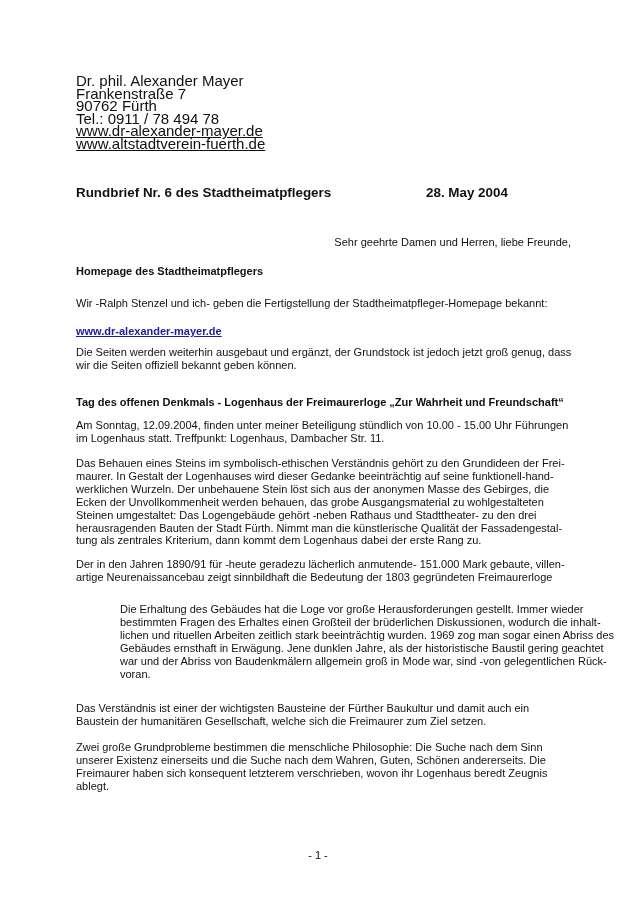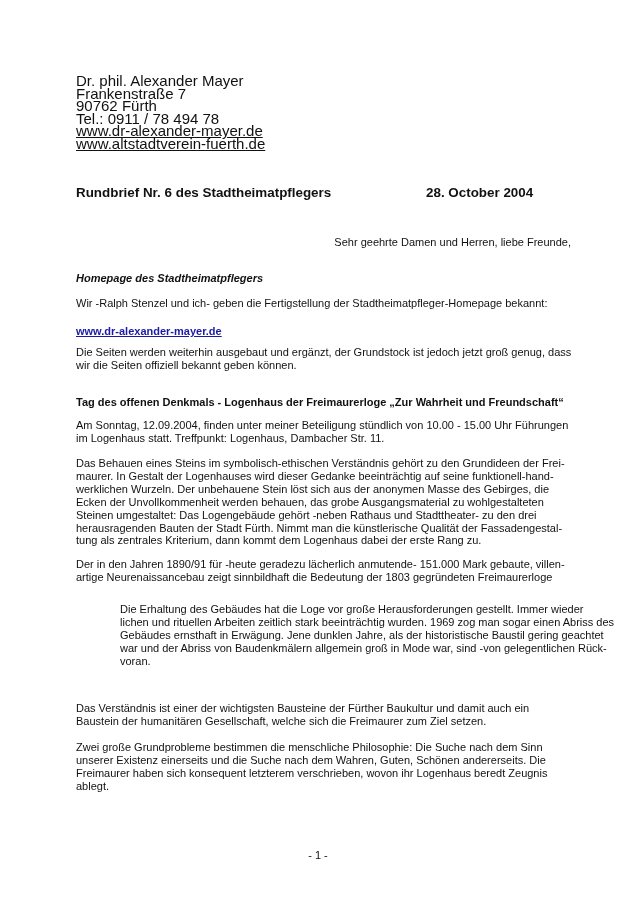"28. October 2004" span.date { text: October -> May }
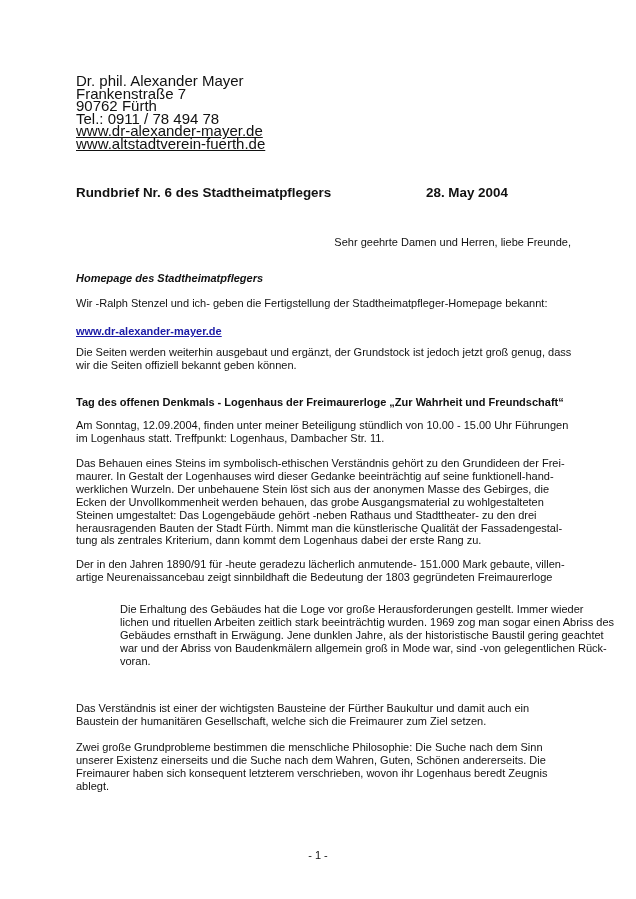"Homepage des Stadtheimatpflegers" div.abs { font-style: italic -> none; top: 272px -> 265px }
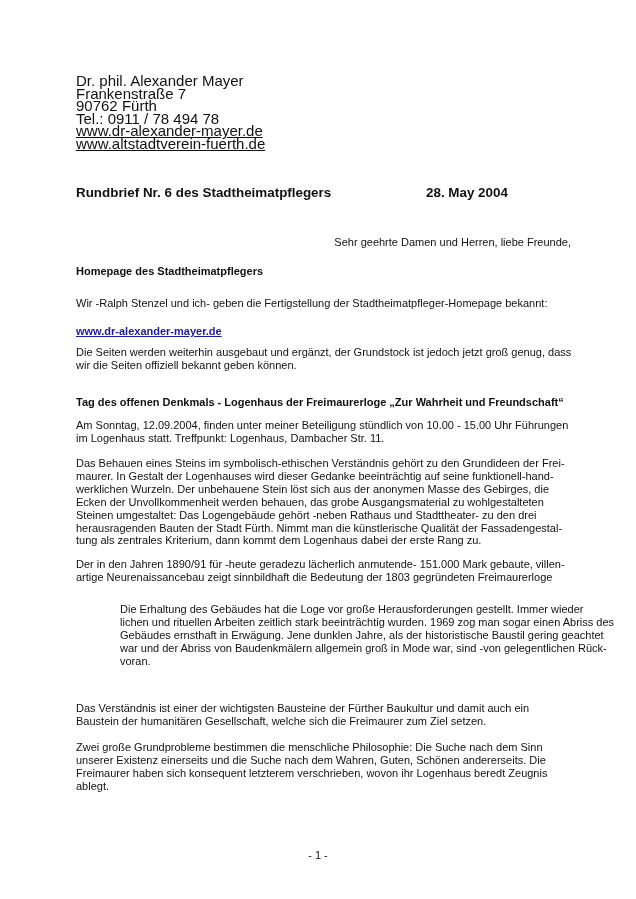"bestimmten Fragen des Erhaltes einen" div.nw { html: none -> <div>bestimmten Fragen des Erhaltes einen Großteil der brüderlichen Diskussionen, wodurch die inhalt-</div> }
